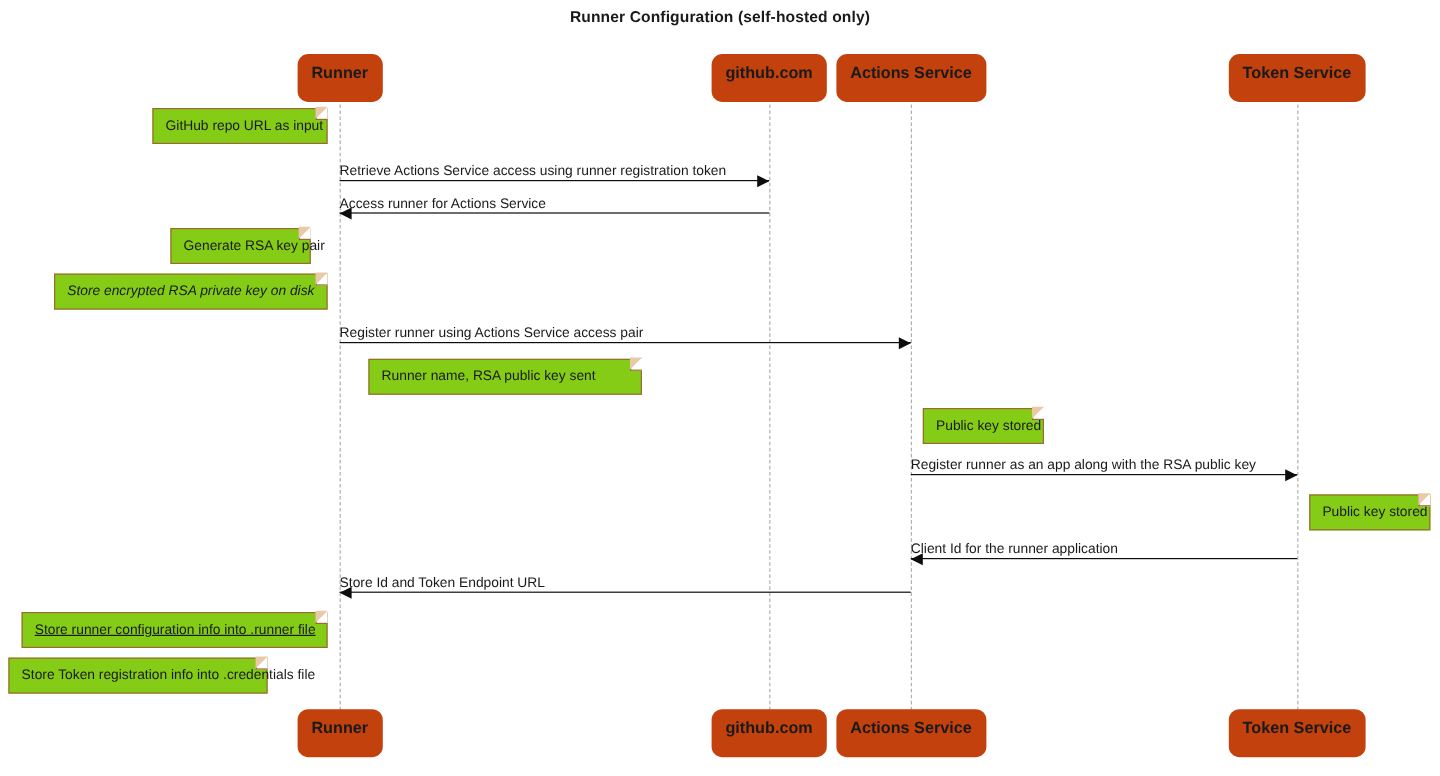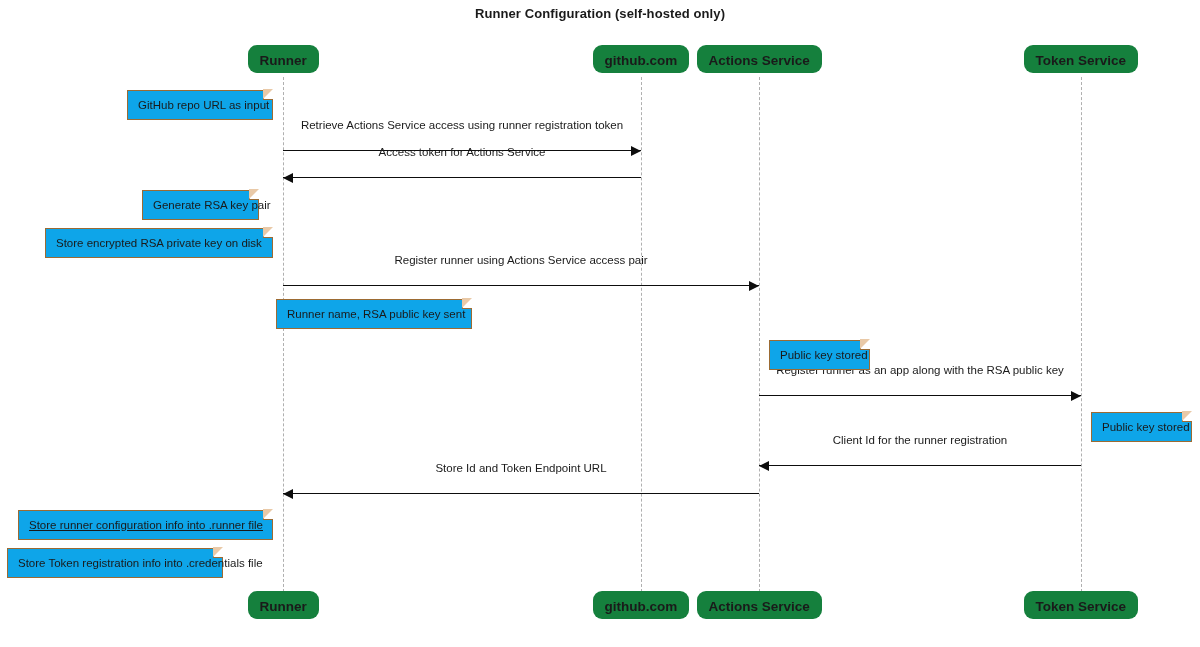"Runner" .participant { background: #15803d -> #c2410c; height: 28px -> 40px }
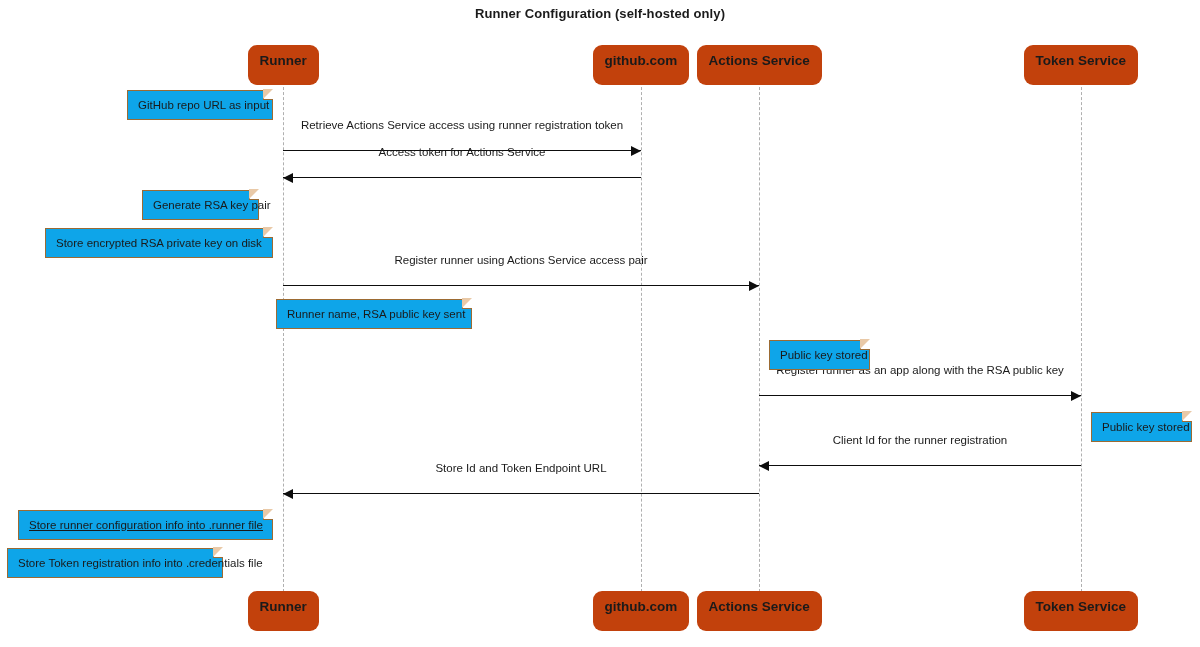"GitHub repo URL as input" .note { background: #0ea5e9 -> #84cc16 }
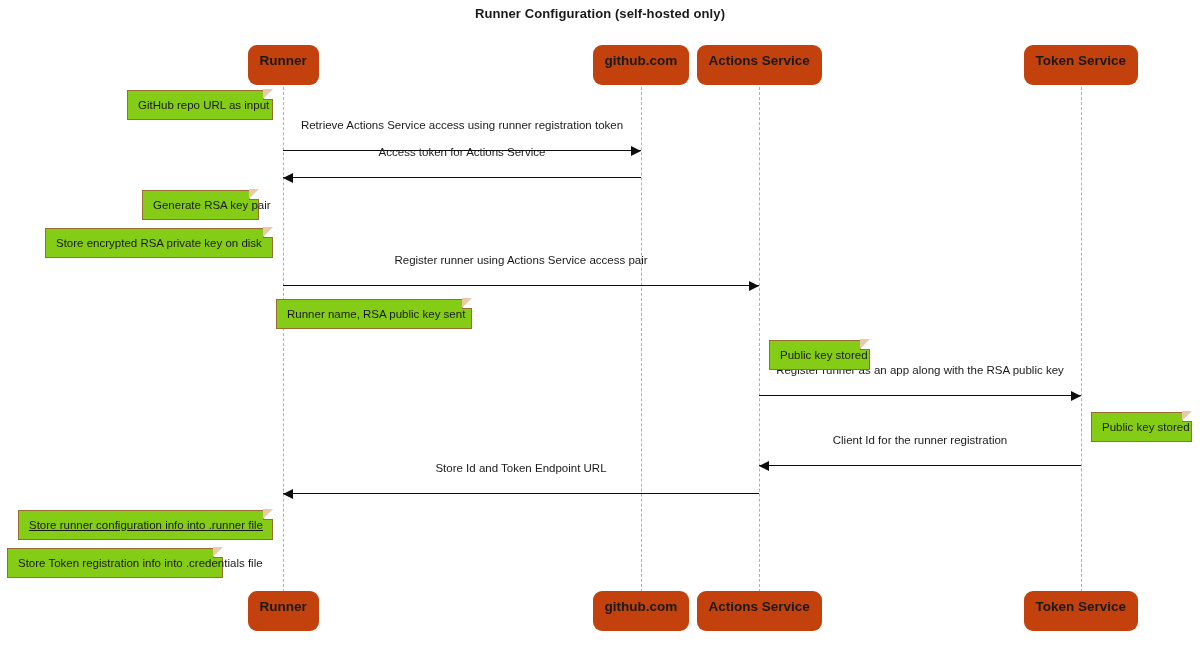"Retrieve Actions Service access using" .msg .label { bottom: 19px -> 1px; text-align: center -> left }
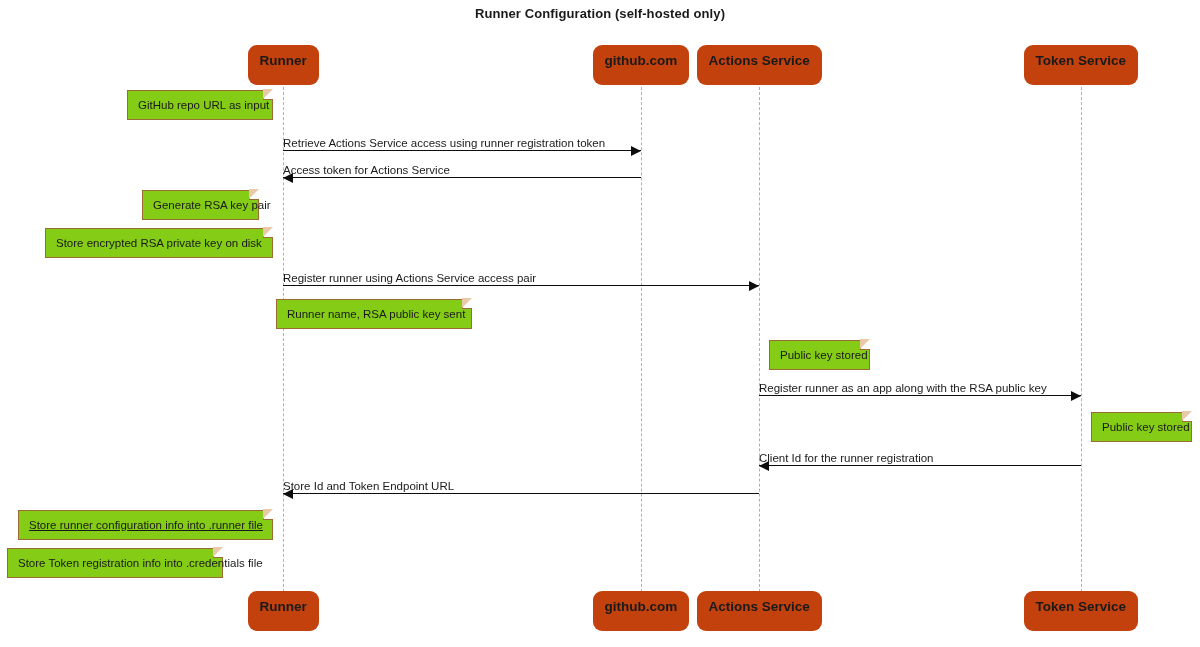"Access token for Actions Service" div.label { text: token -> runner }
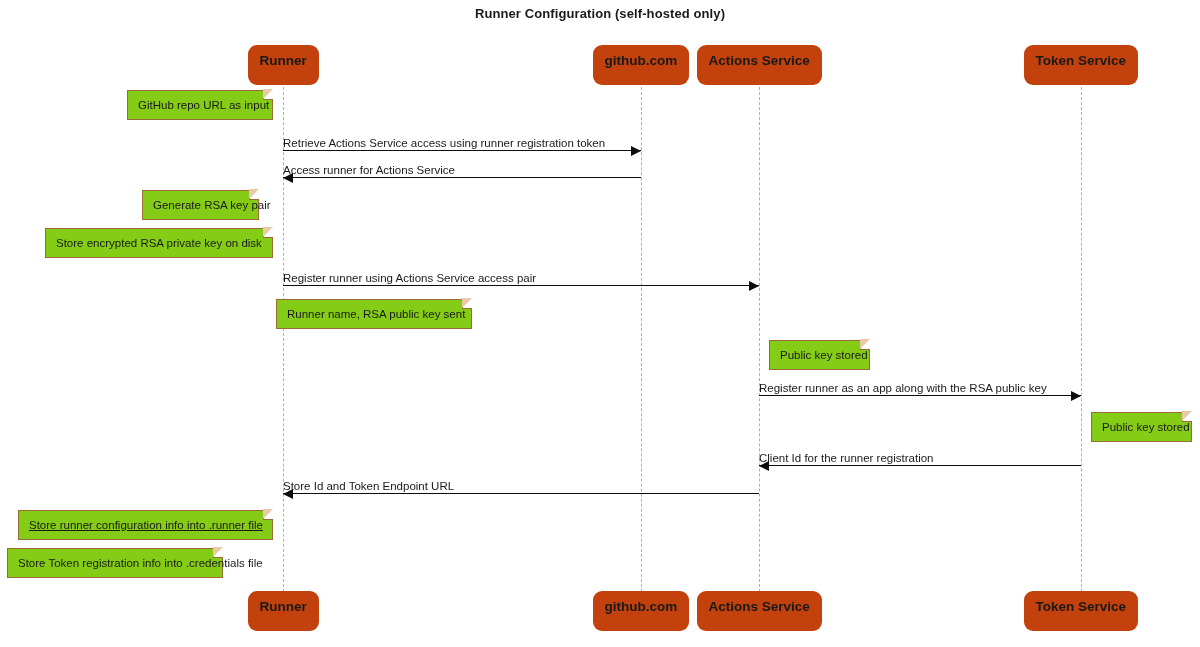"Store encrypted RSA private key" div.note { font-style: none -> italic }
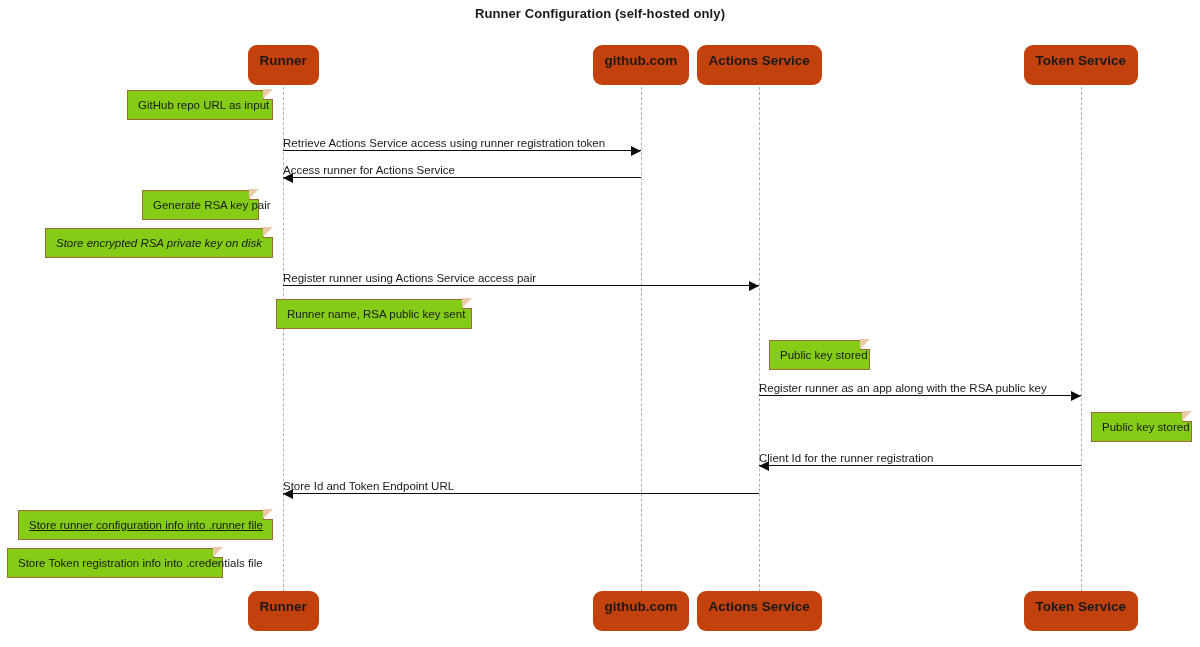"Runner name, RSA public key" div.note { left: 276px -> 307px; width: 196px -> 228px }
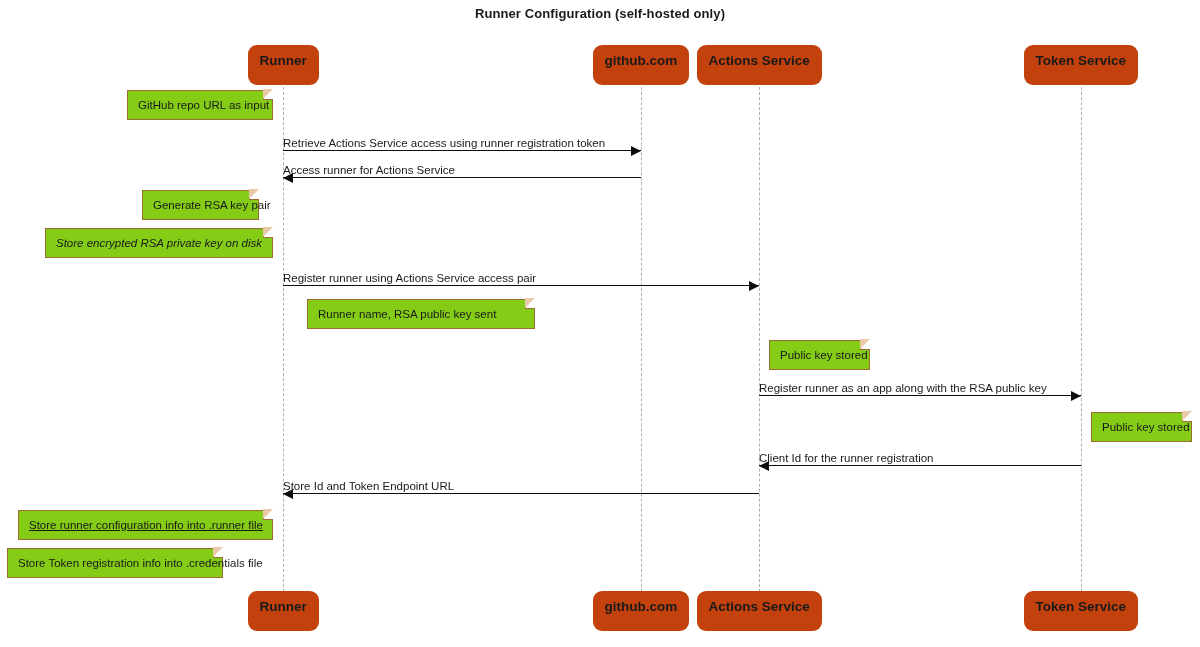"Client Id for the runner" div.label { text: registration -> application }
